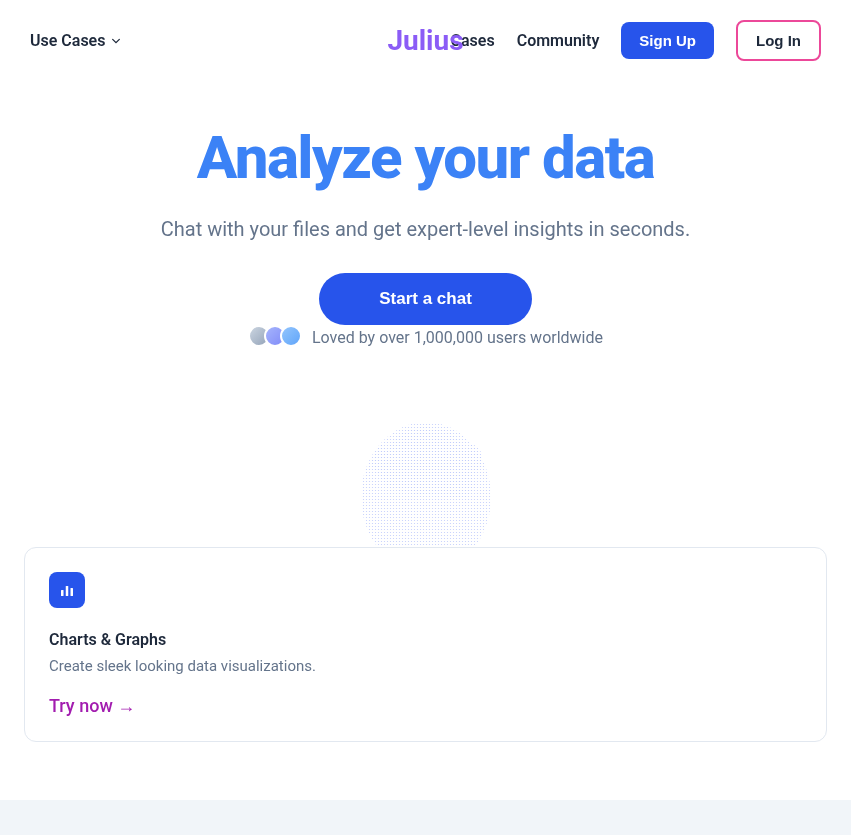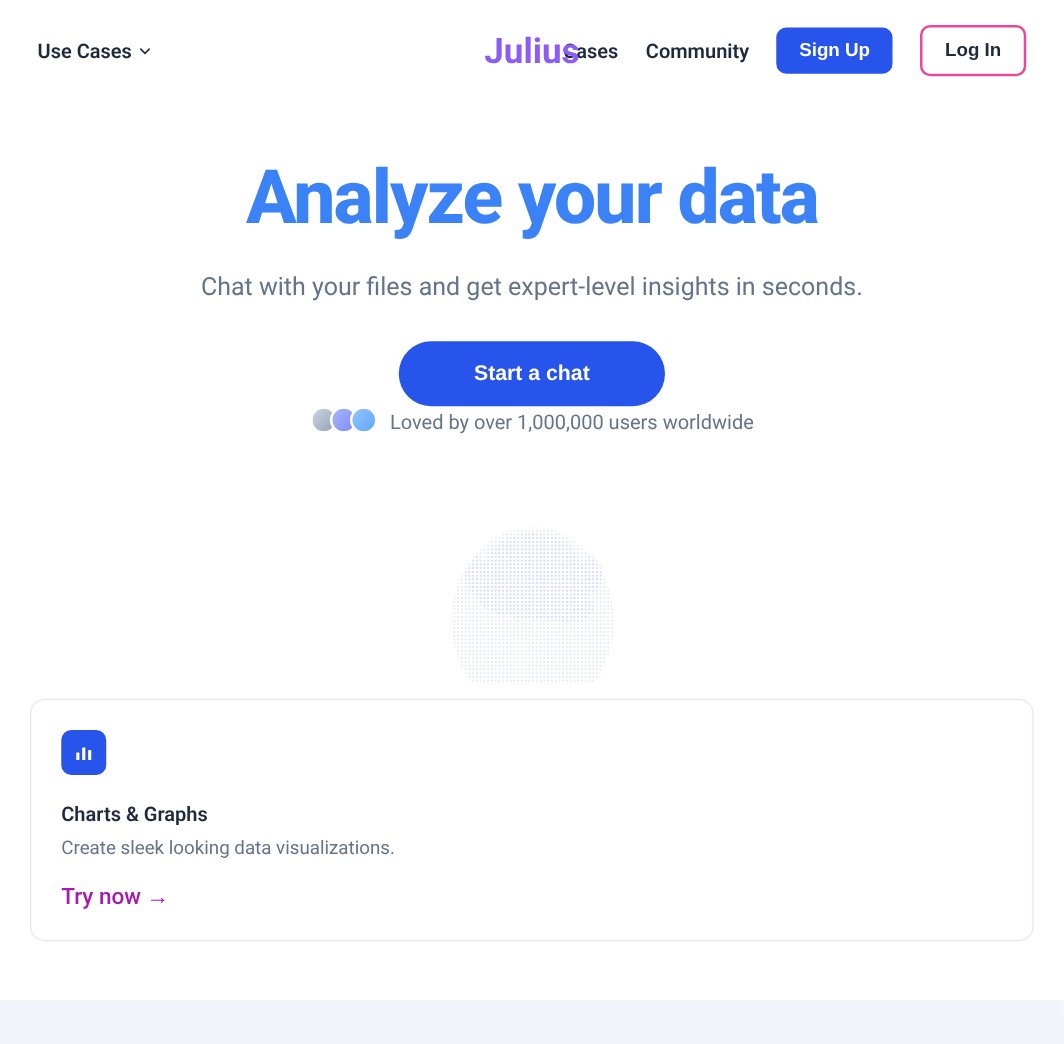"Charts & Graphs" .card { margin: 12px 24px 40px -> 0 24px 40px }
